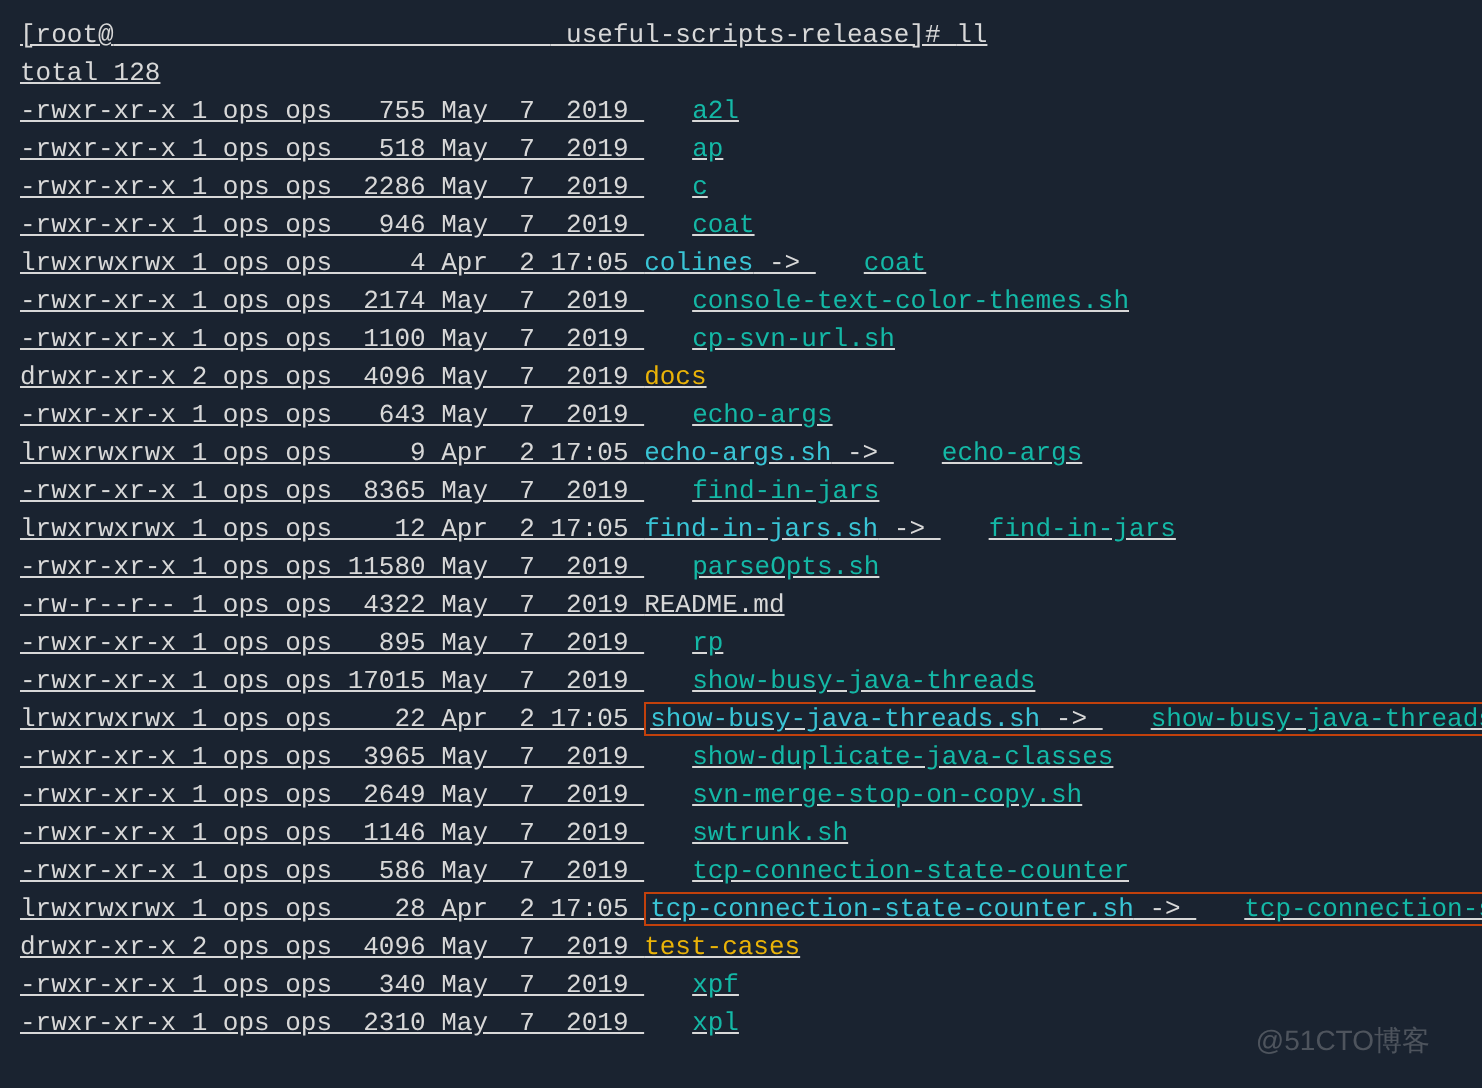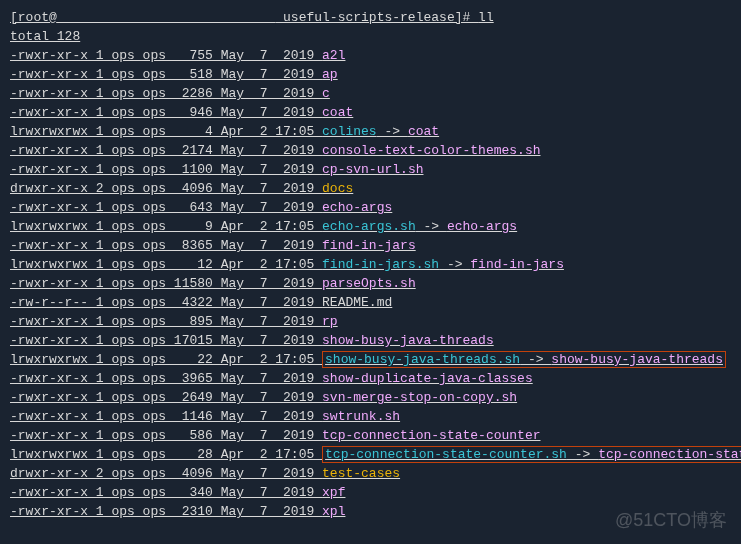"a2l" .green { color: #f0abfc -> #14b8a6; margin-left: none -> 24px }
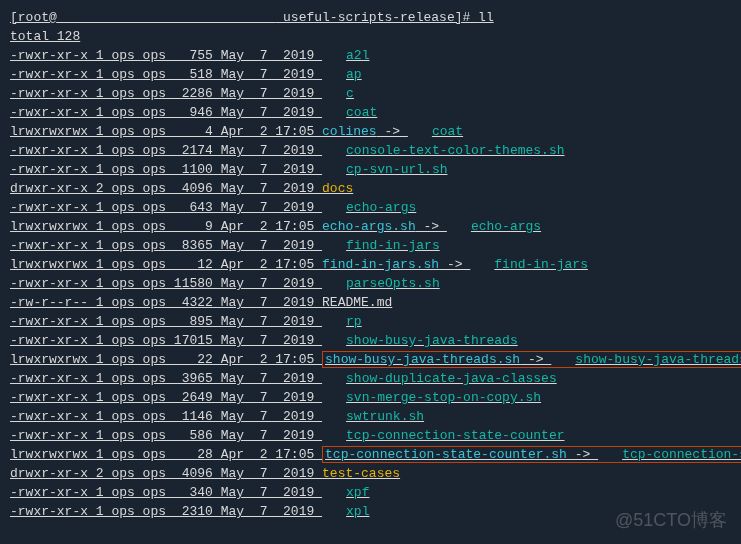"@51CTO博客" .watermark { font-size: 18px -> 14px; right: 14px -> 26px }
